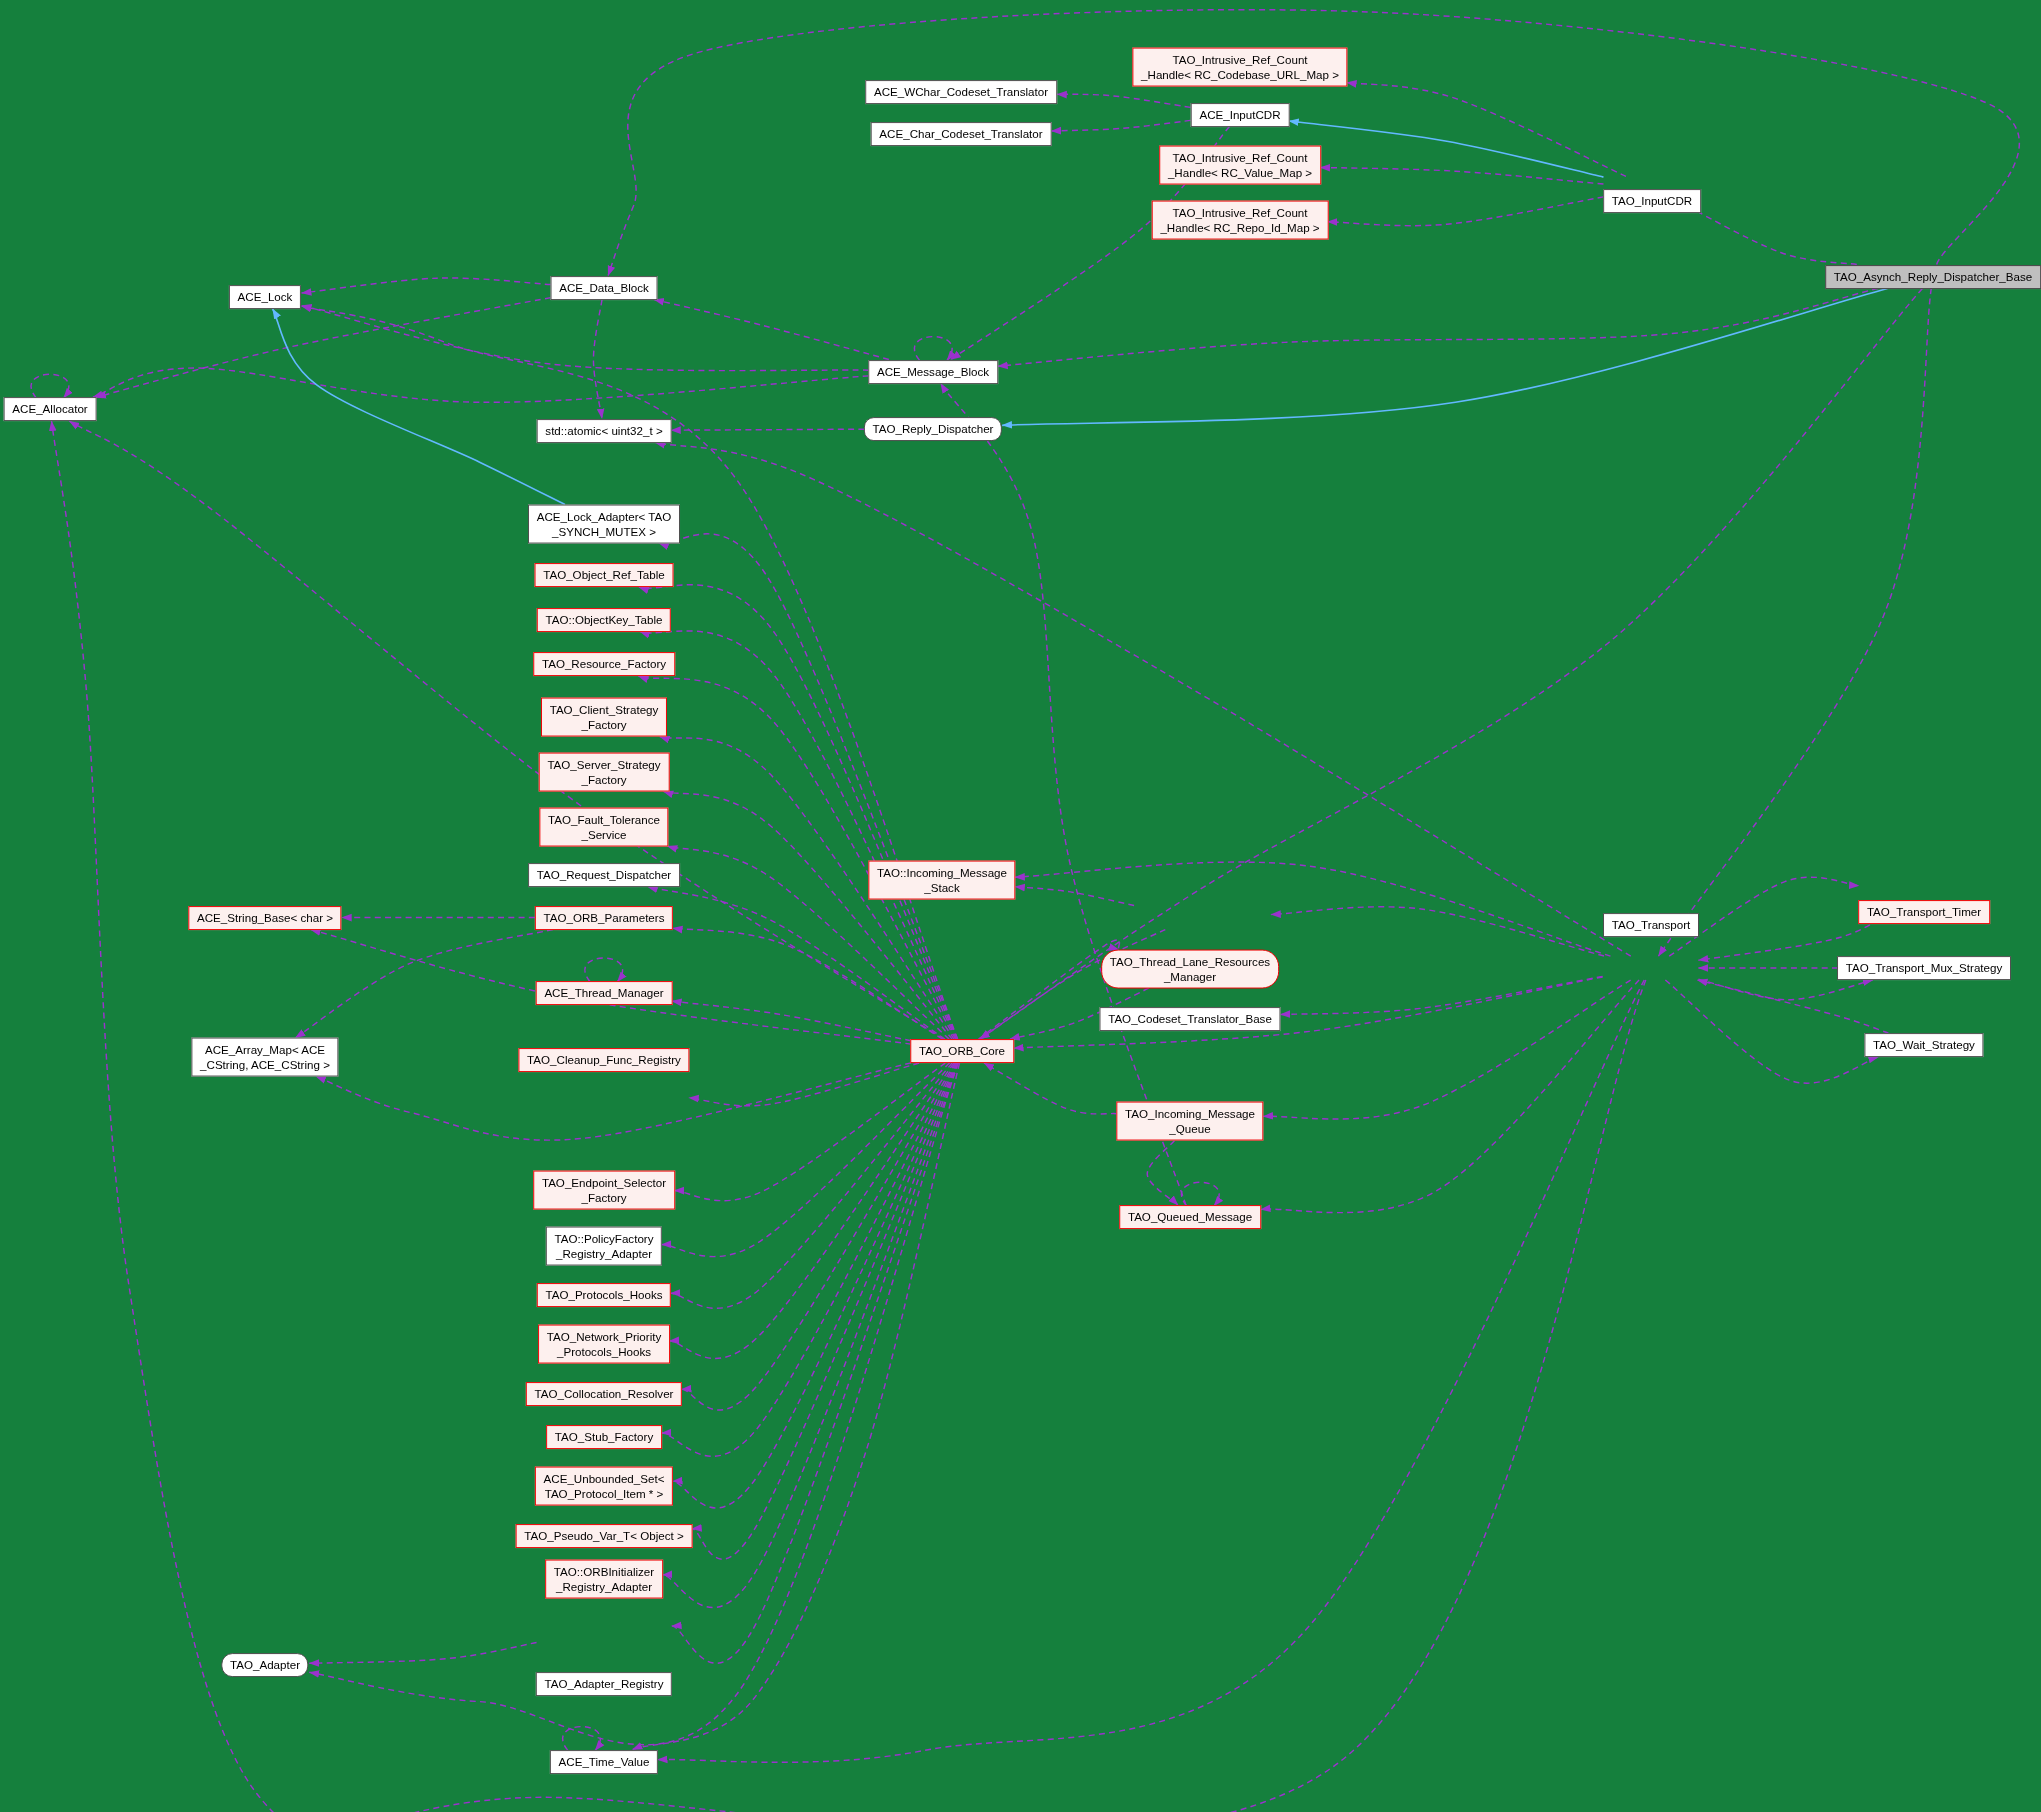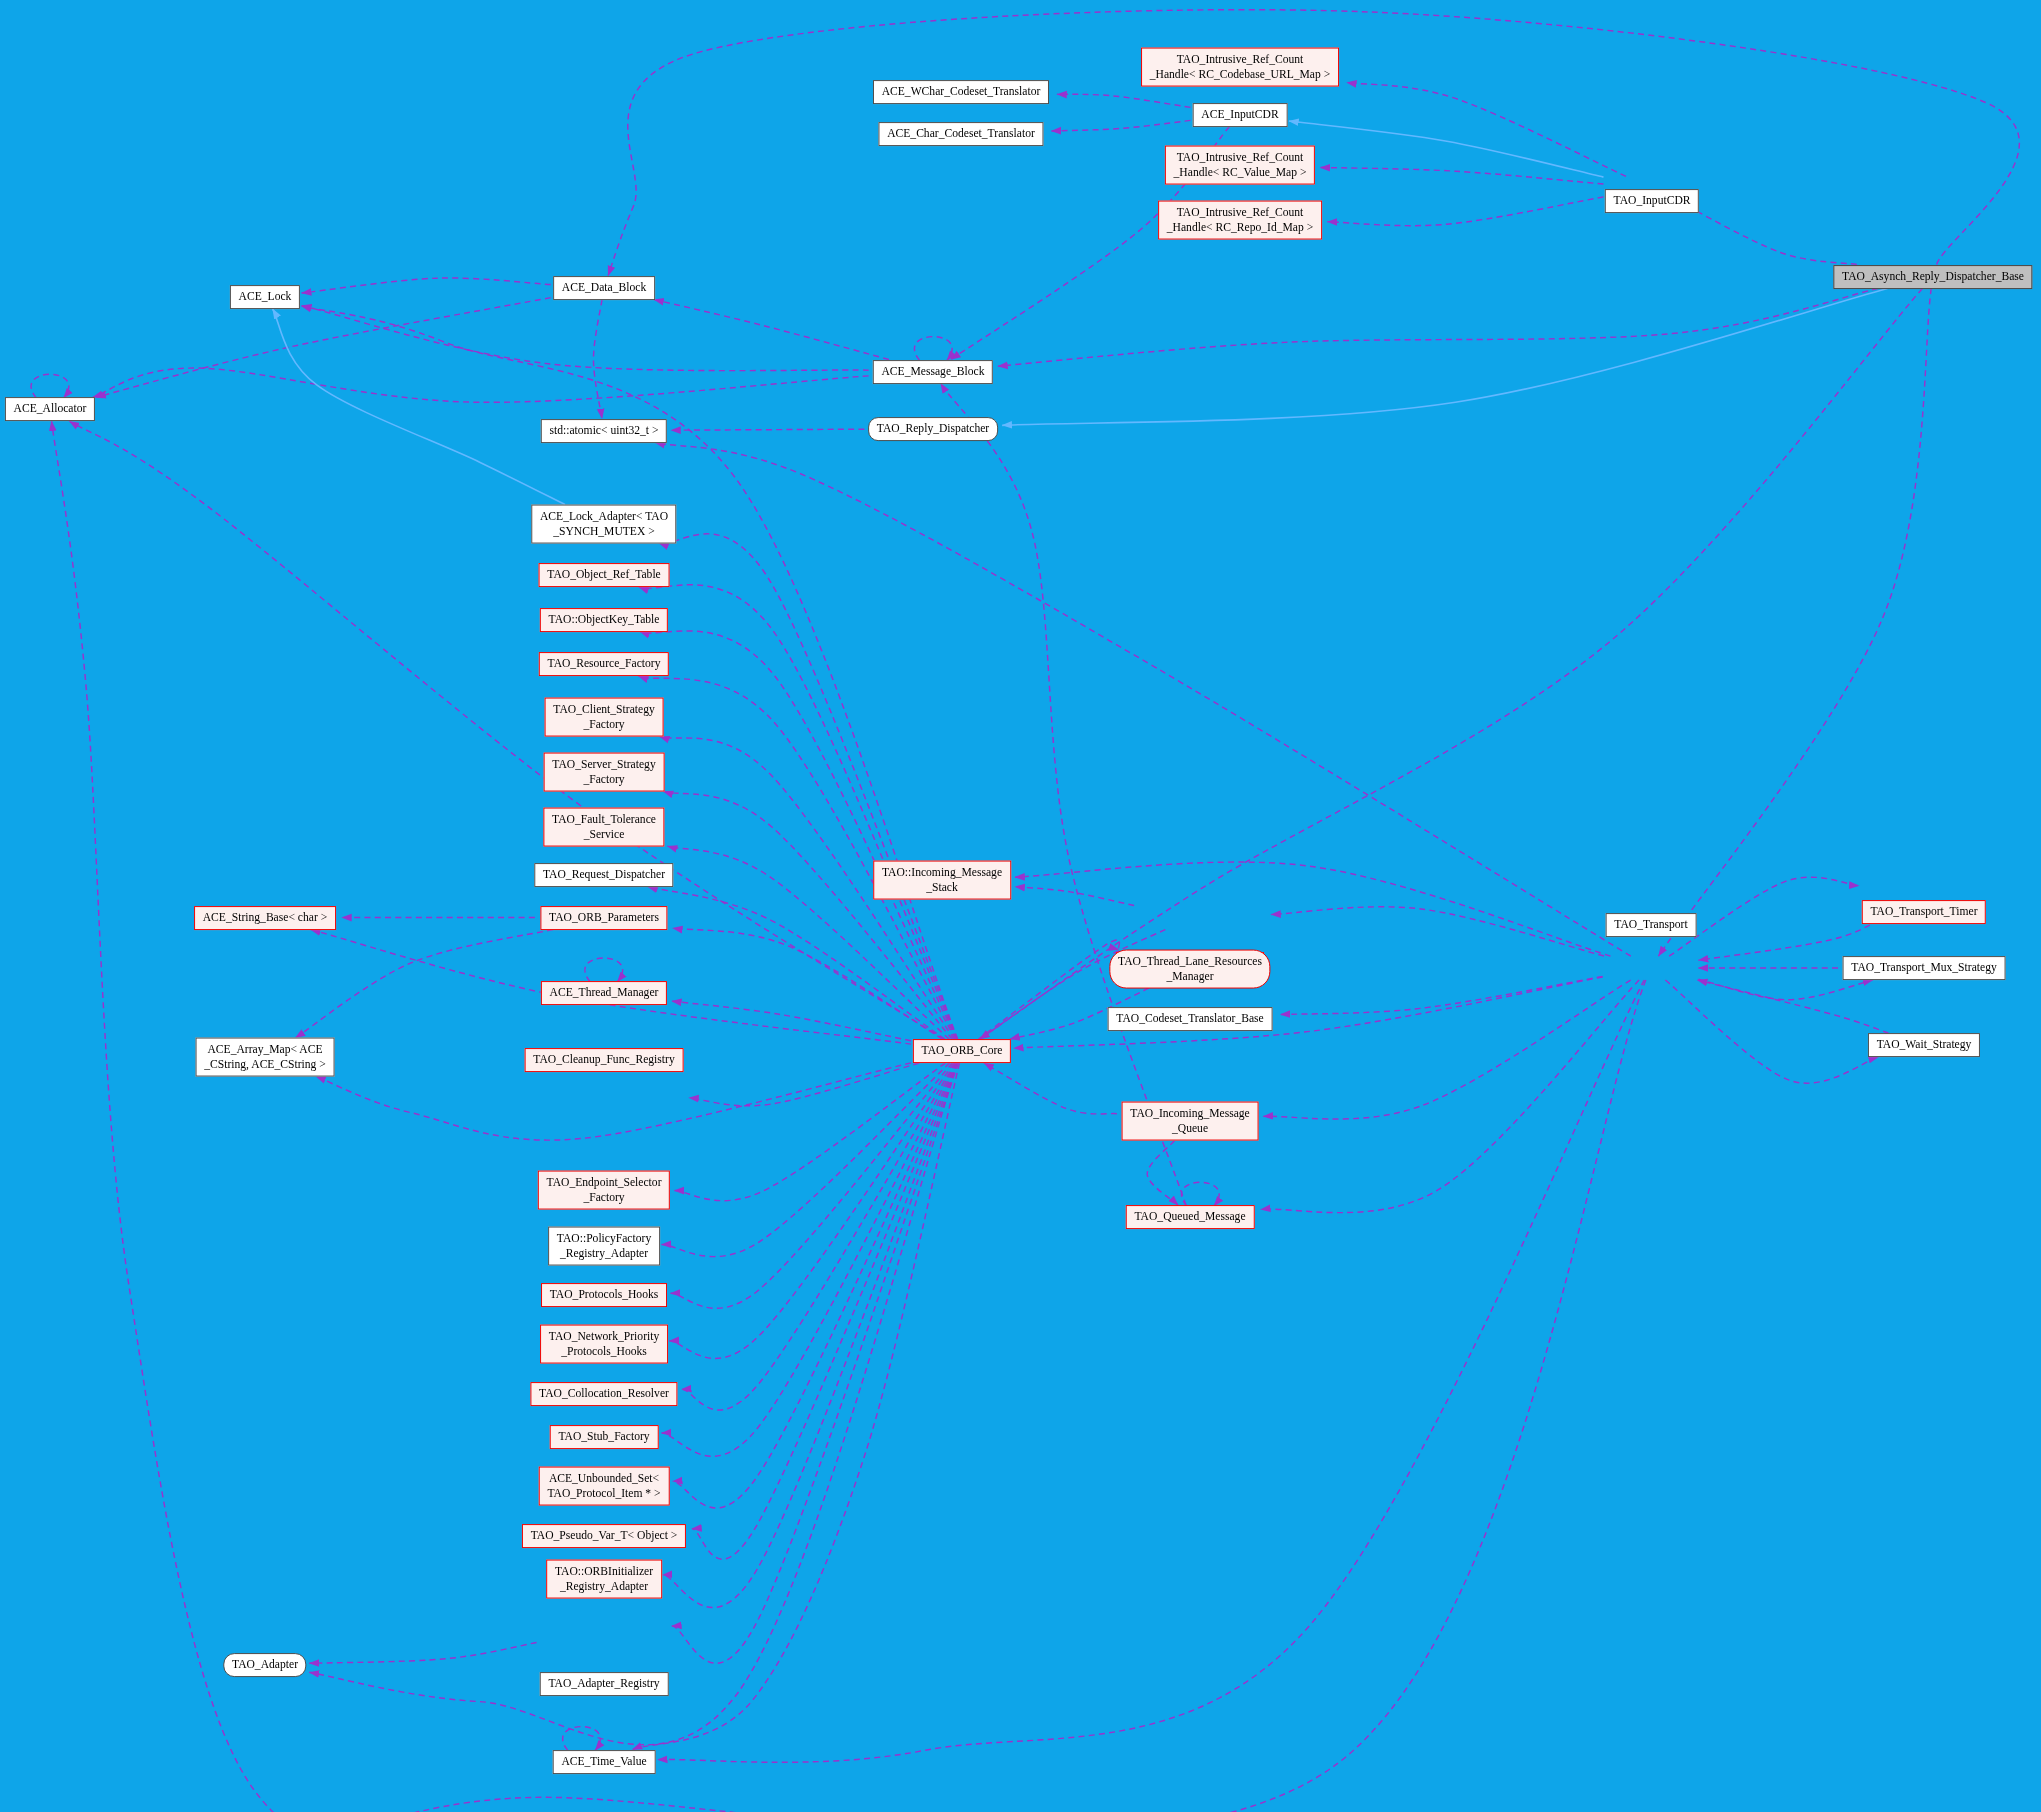"TAO_Intrusive_Ref_Count" #canvas { background: #0ea5e9 -> #15803d; font-family: Liberation Serif, serif -> Liberation Sans, sans-serif }
